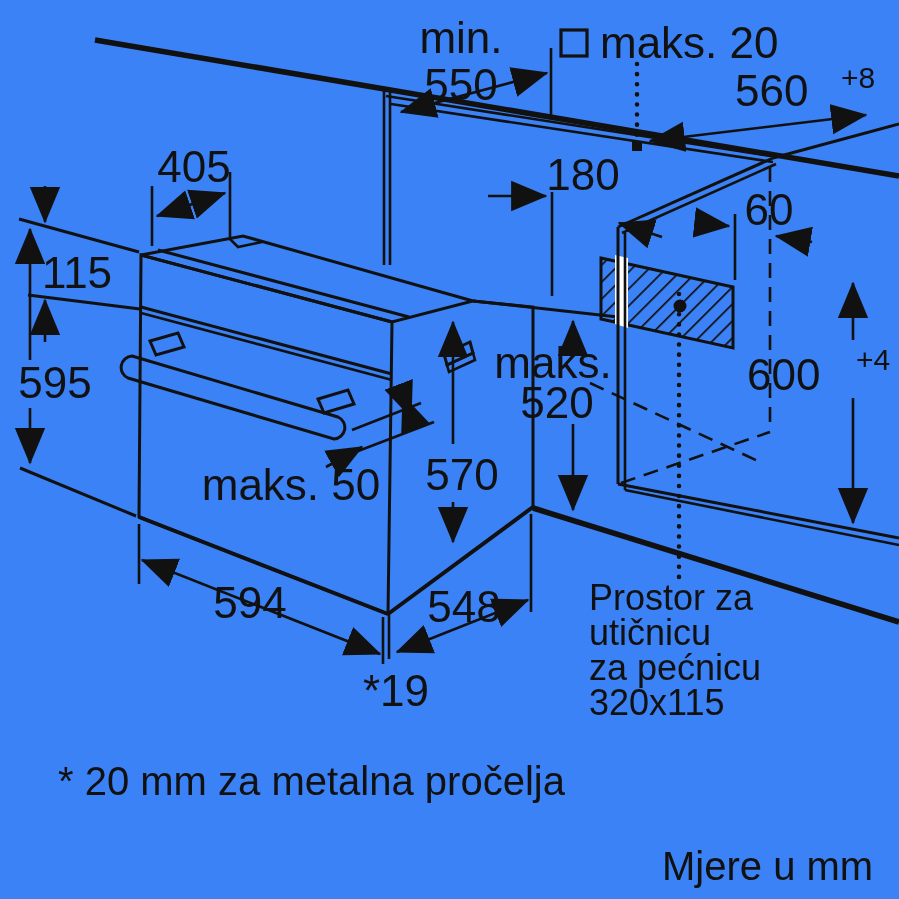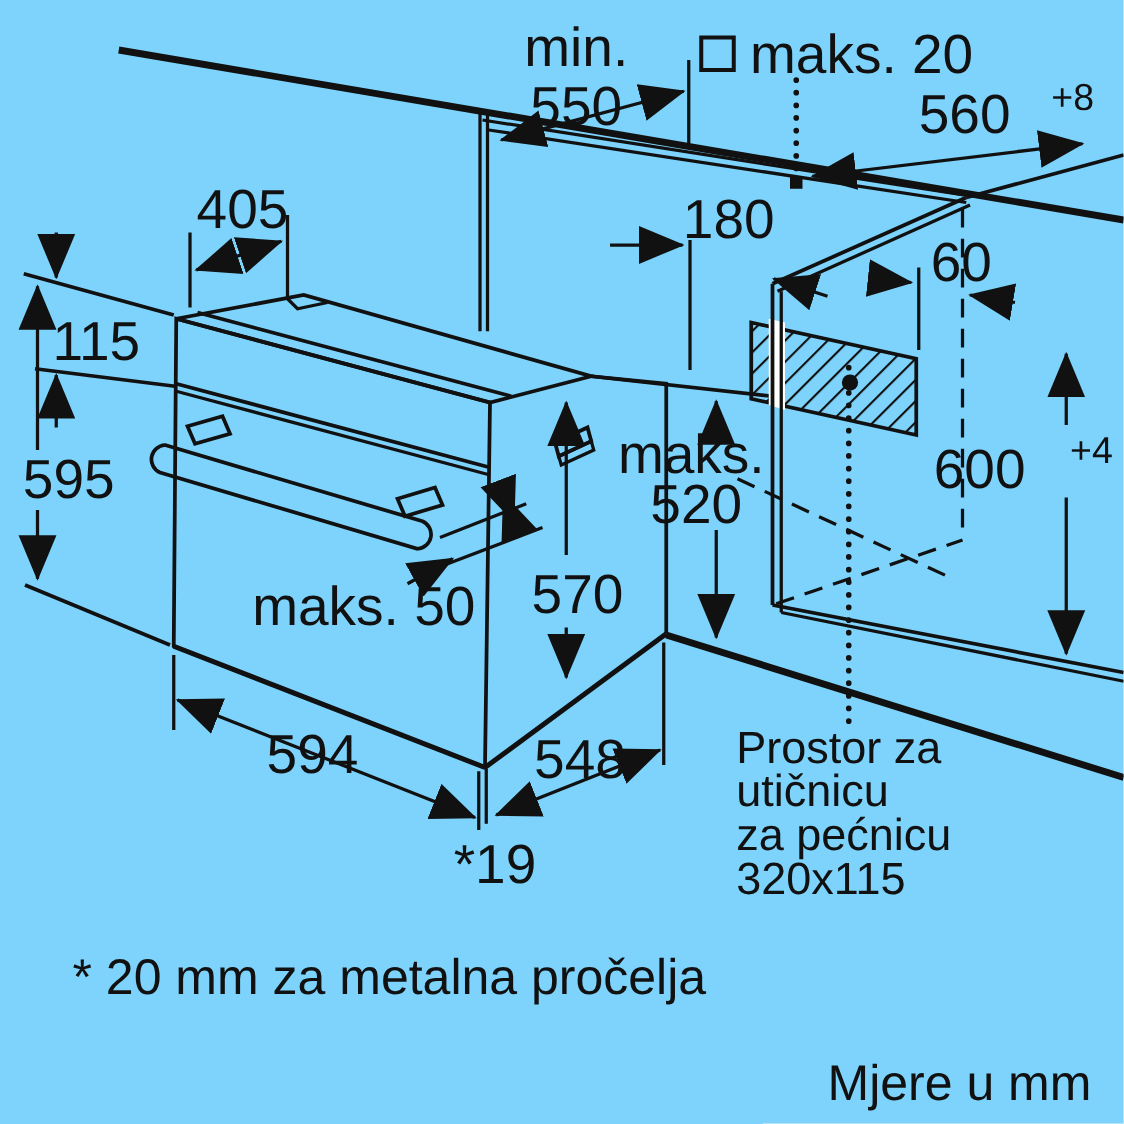"min." .stage { background: #7dd3fc -> #3b82f6 }
